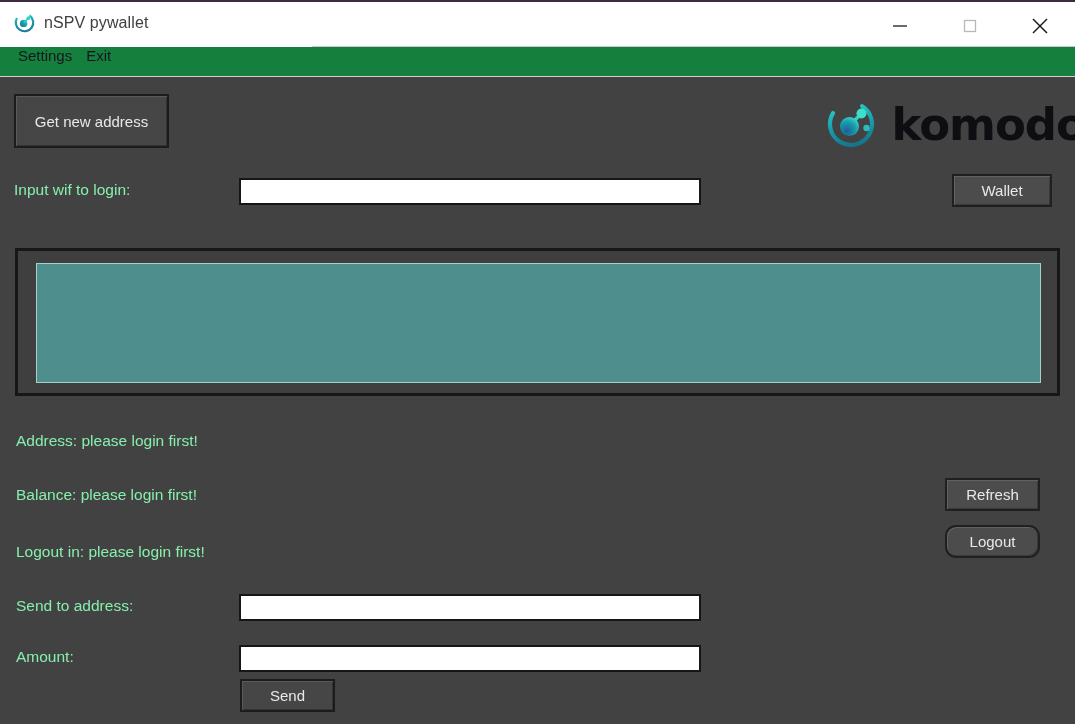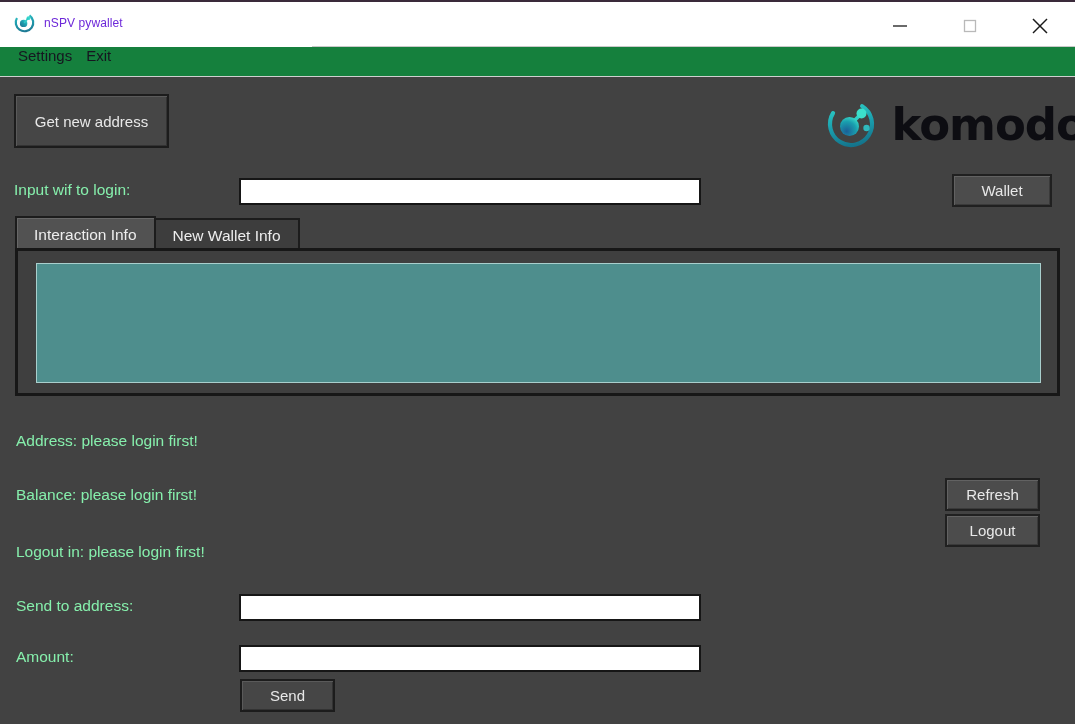"nSPV pywallet" .app-title { color: #6d28d9 -> #404040; font-size: 12px -> 16px }
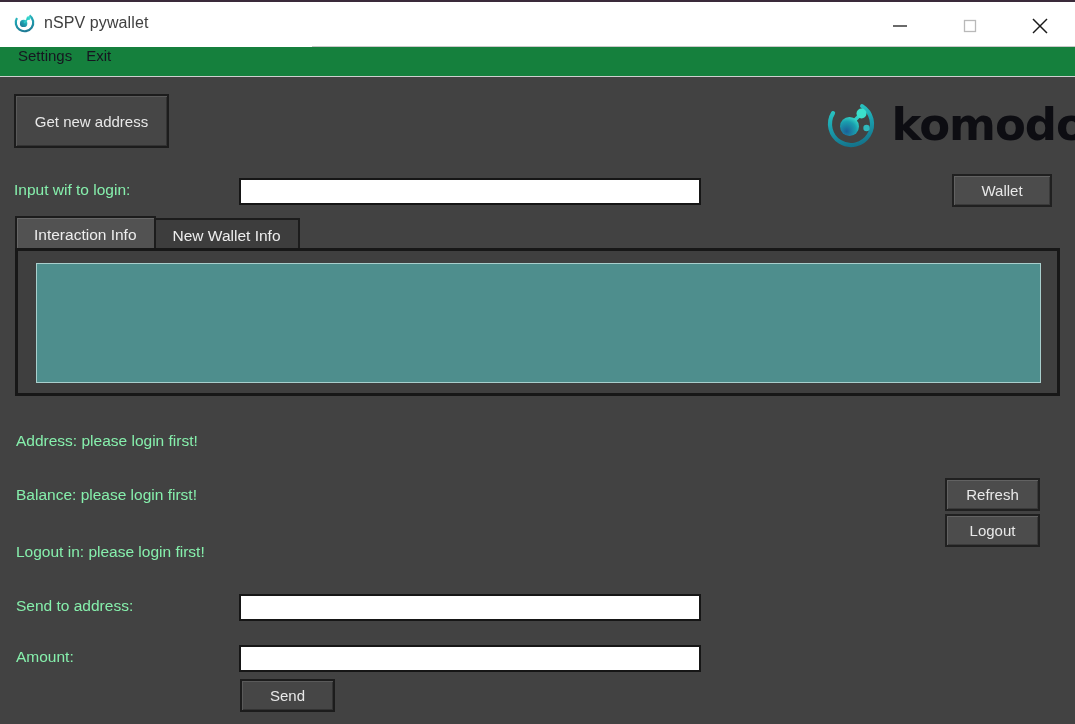"Interaction Info" div.tabstrip { html: <div> <div> <span>Interaction Info</span> </div> <div> <span>New Wallet Info</span> </div> </div> -> none }
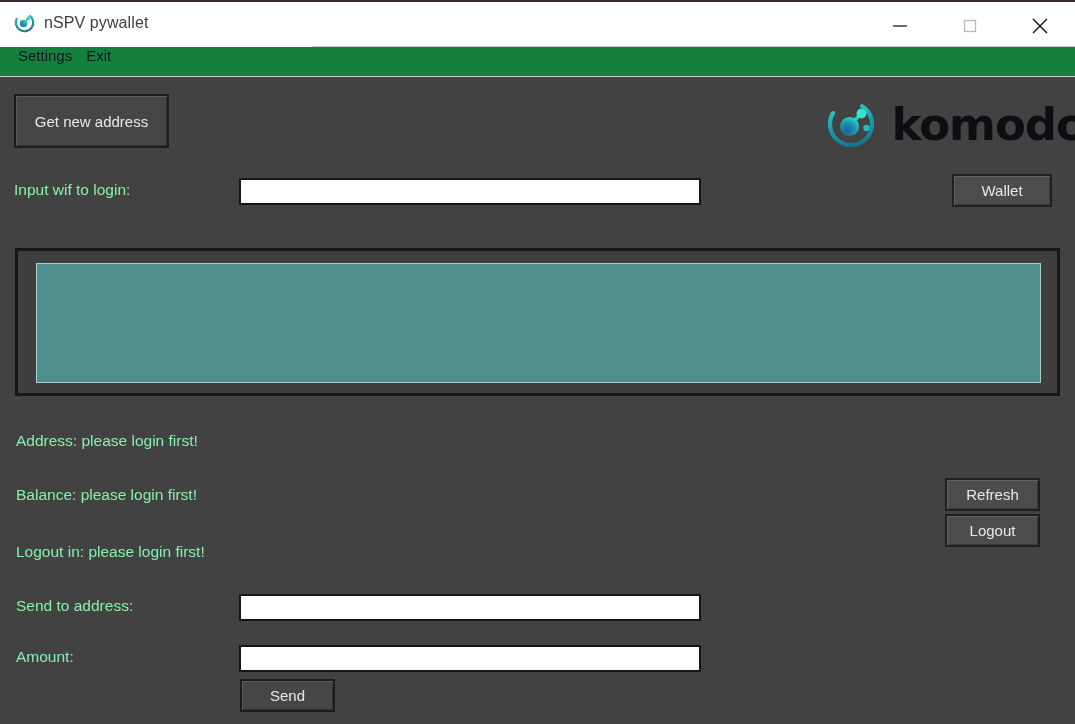"Logout" div.btn { border-radius: none -> 11px; top: 436px -> 447px }
